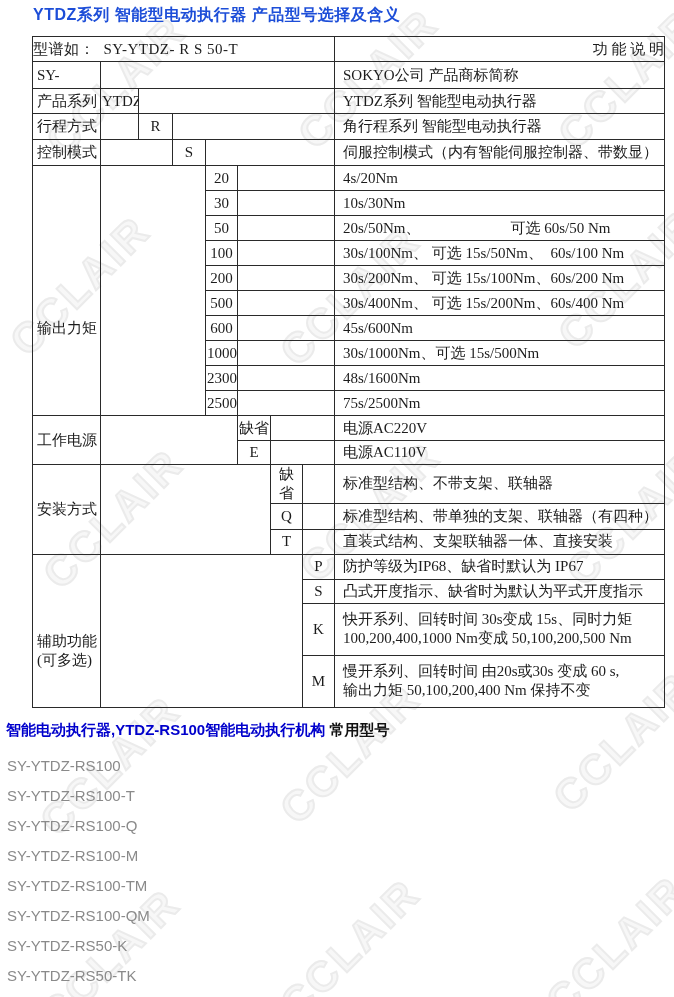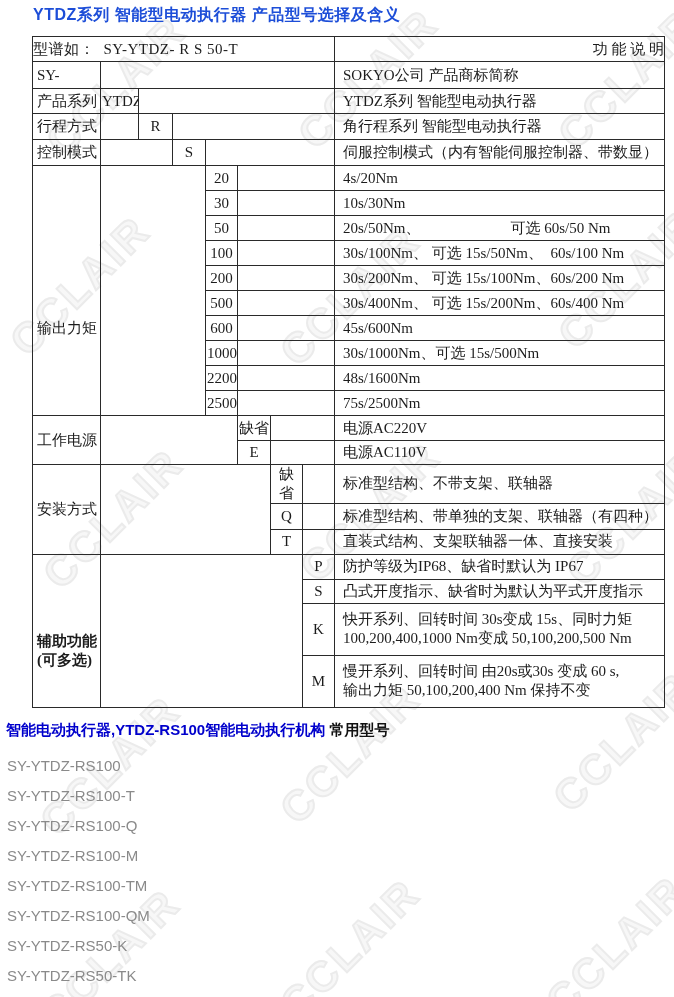"2200" td.code { text: 2200 -> 2300 }
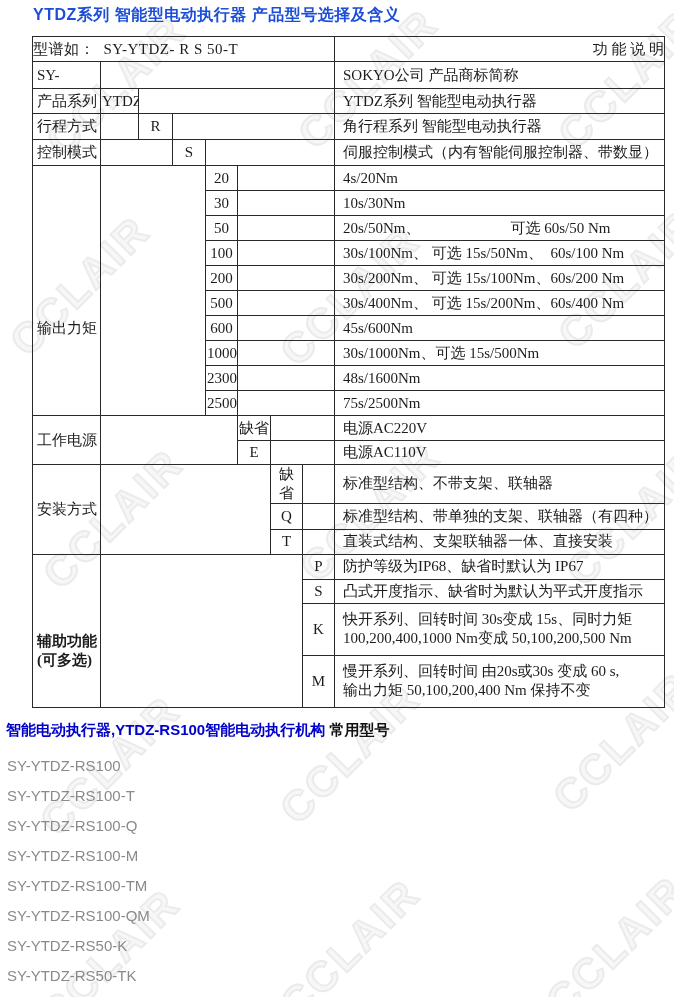"辅助功能" td.aux-label { font-weight: bold -> none }
